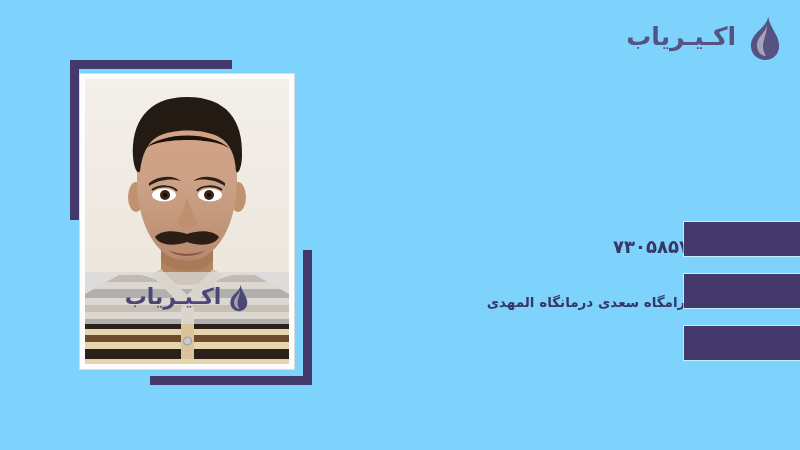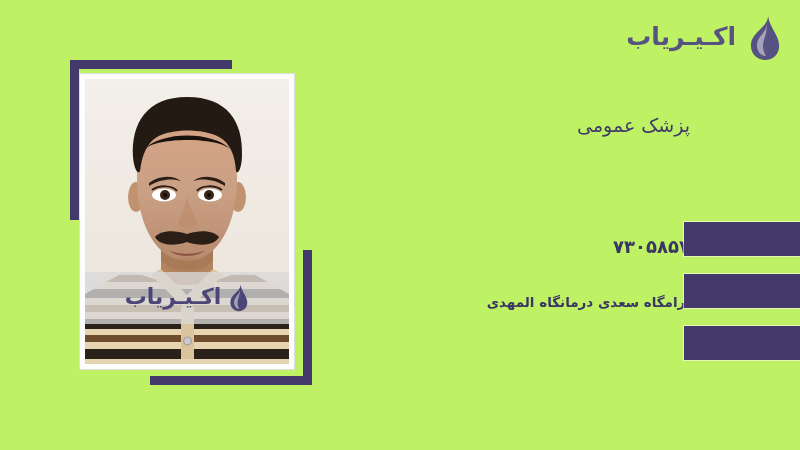"اکـیـریاب" #canvas { background: #bef264 -> #7dd3fc }
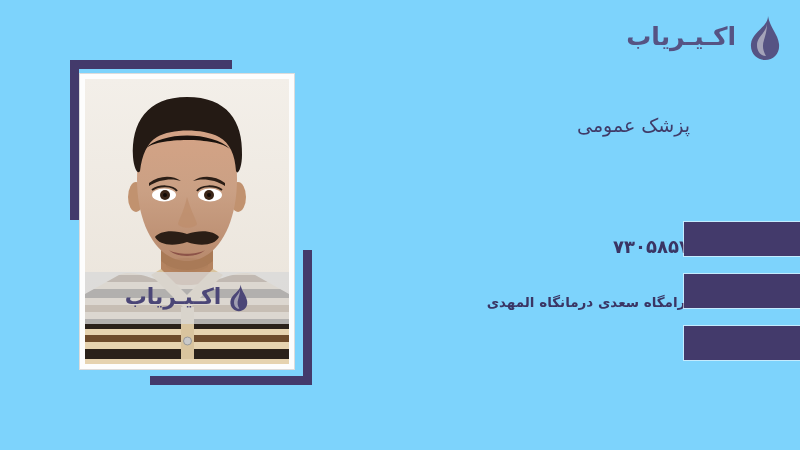"پزشک عمومی" div.doctor-specialty { html: <div>پزشک عمومی</div> -> none }
